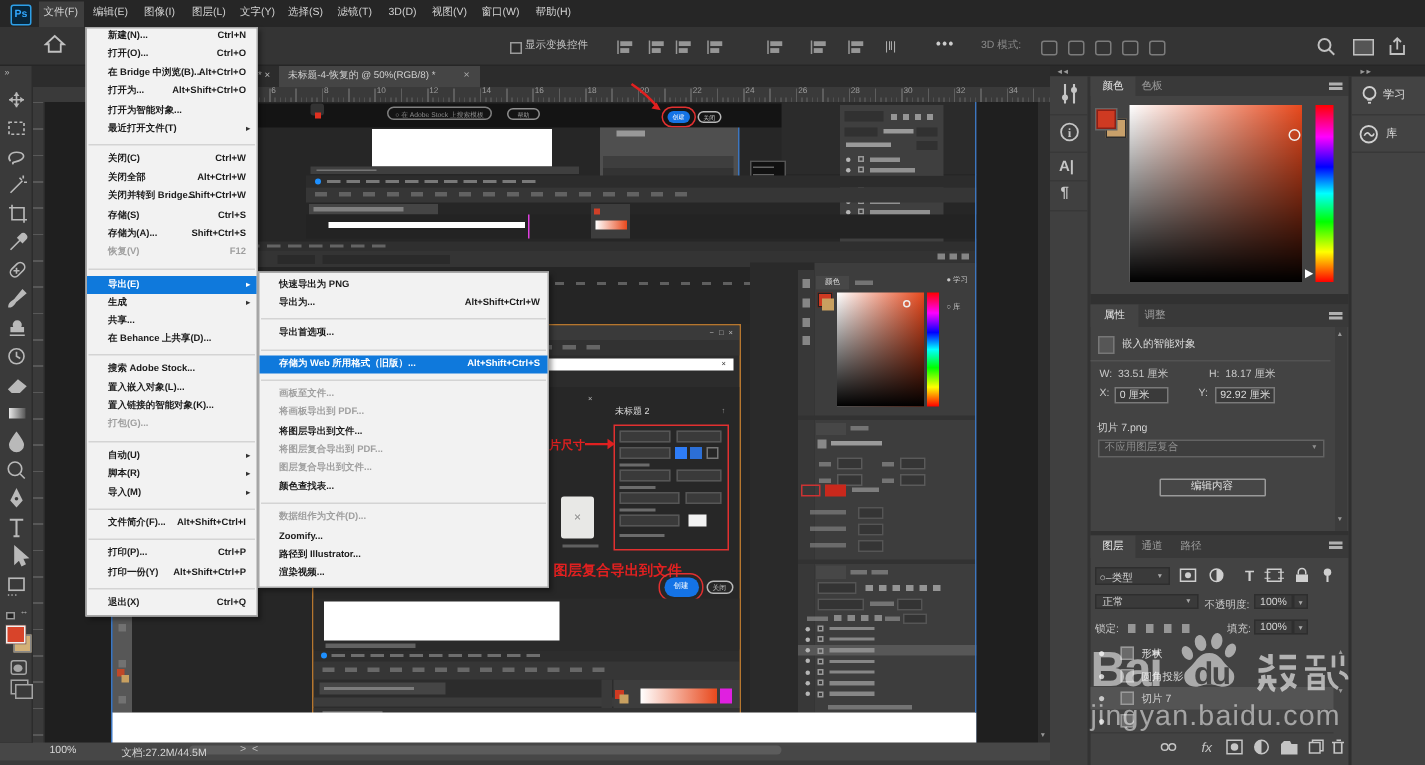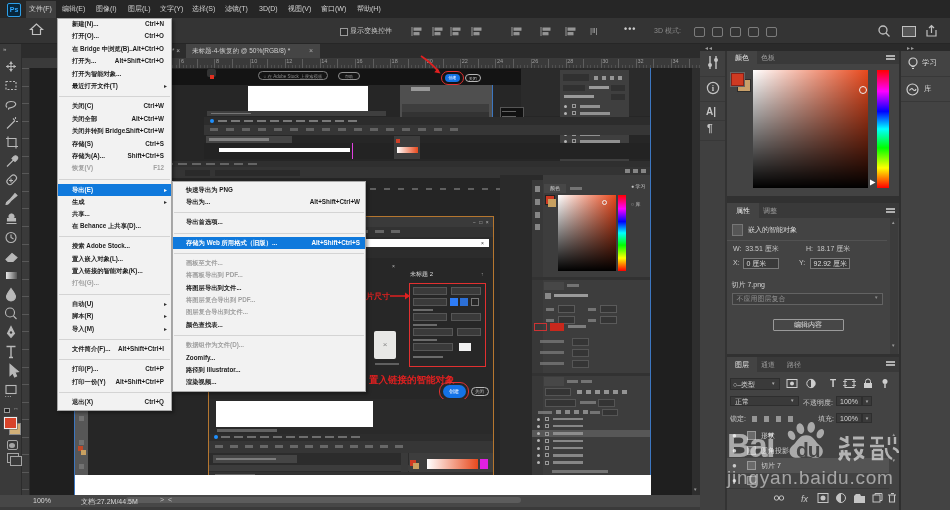"置入链接的智能对象" div.t { text: 置入链接的智能对象 -> 图层复合导出到文件 }
